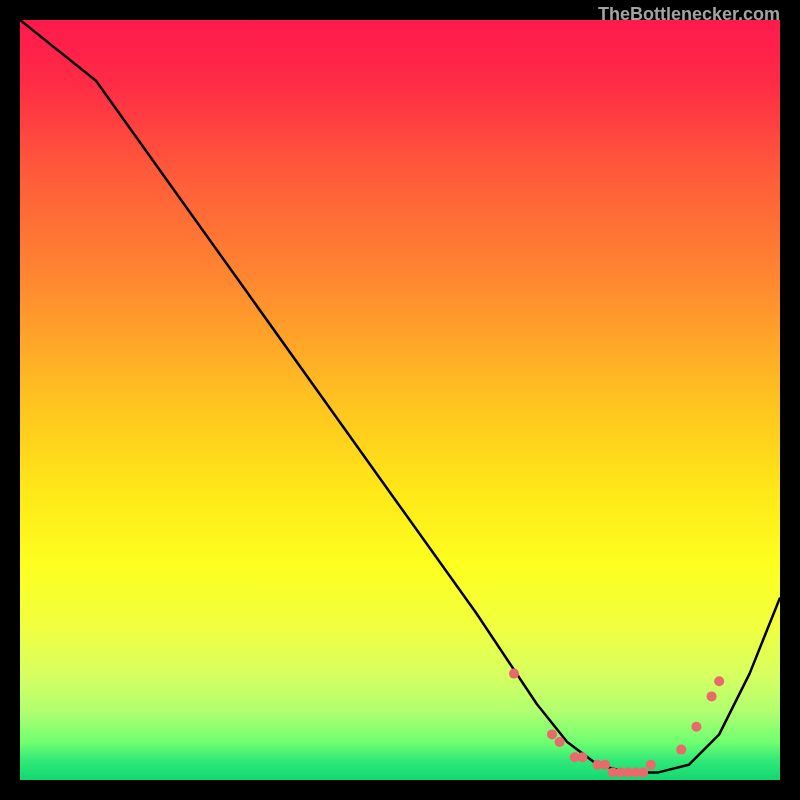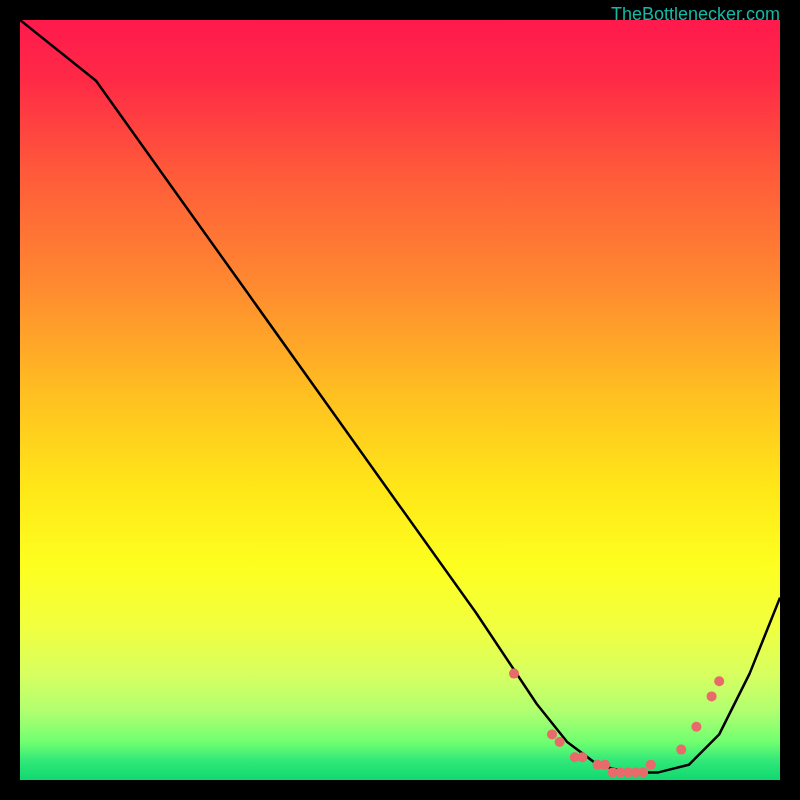"TheBottlenecker.com" .watermark { color: #14b8a6 -> #a3a3a3; font-weight: 400 -> 700 }
